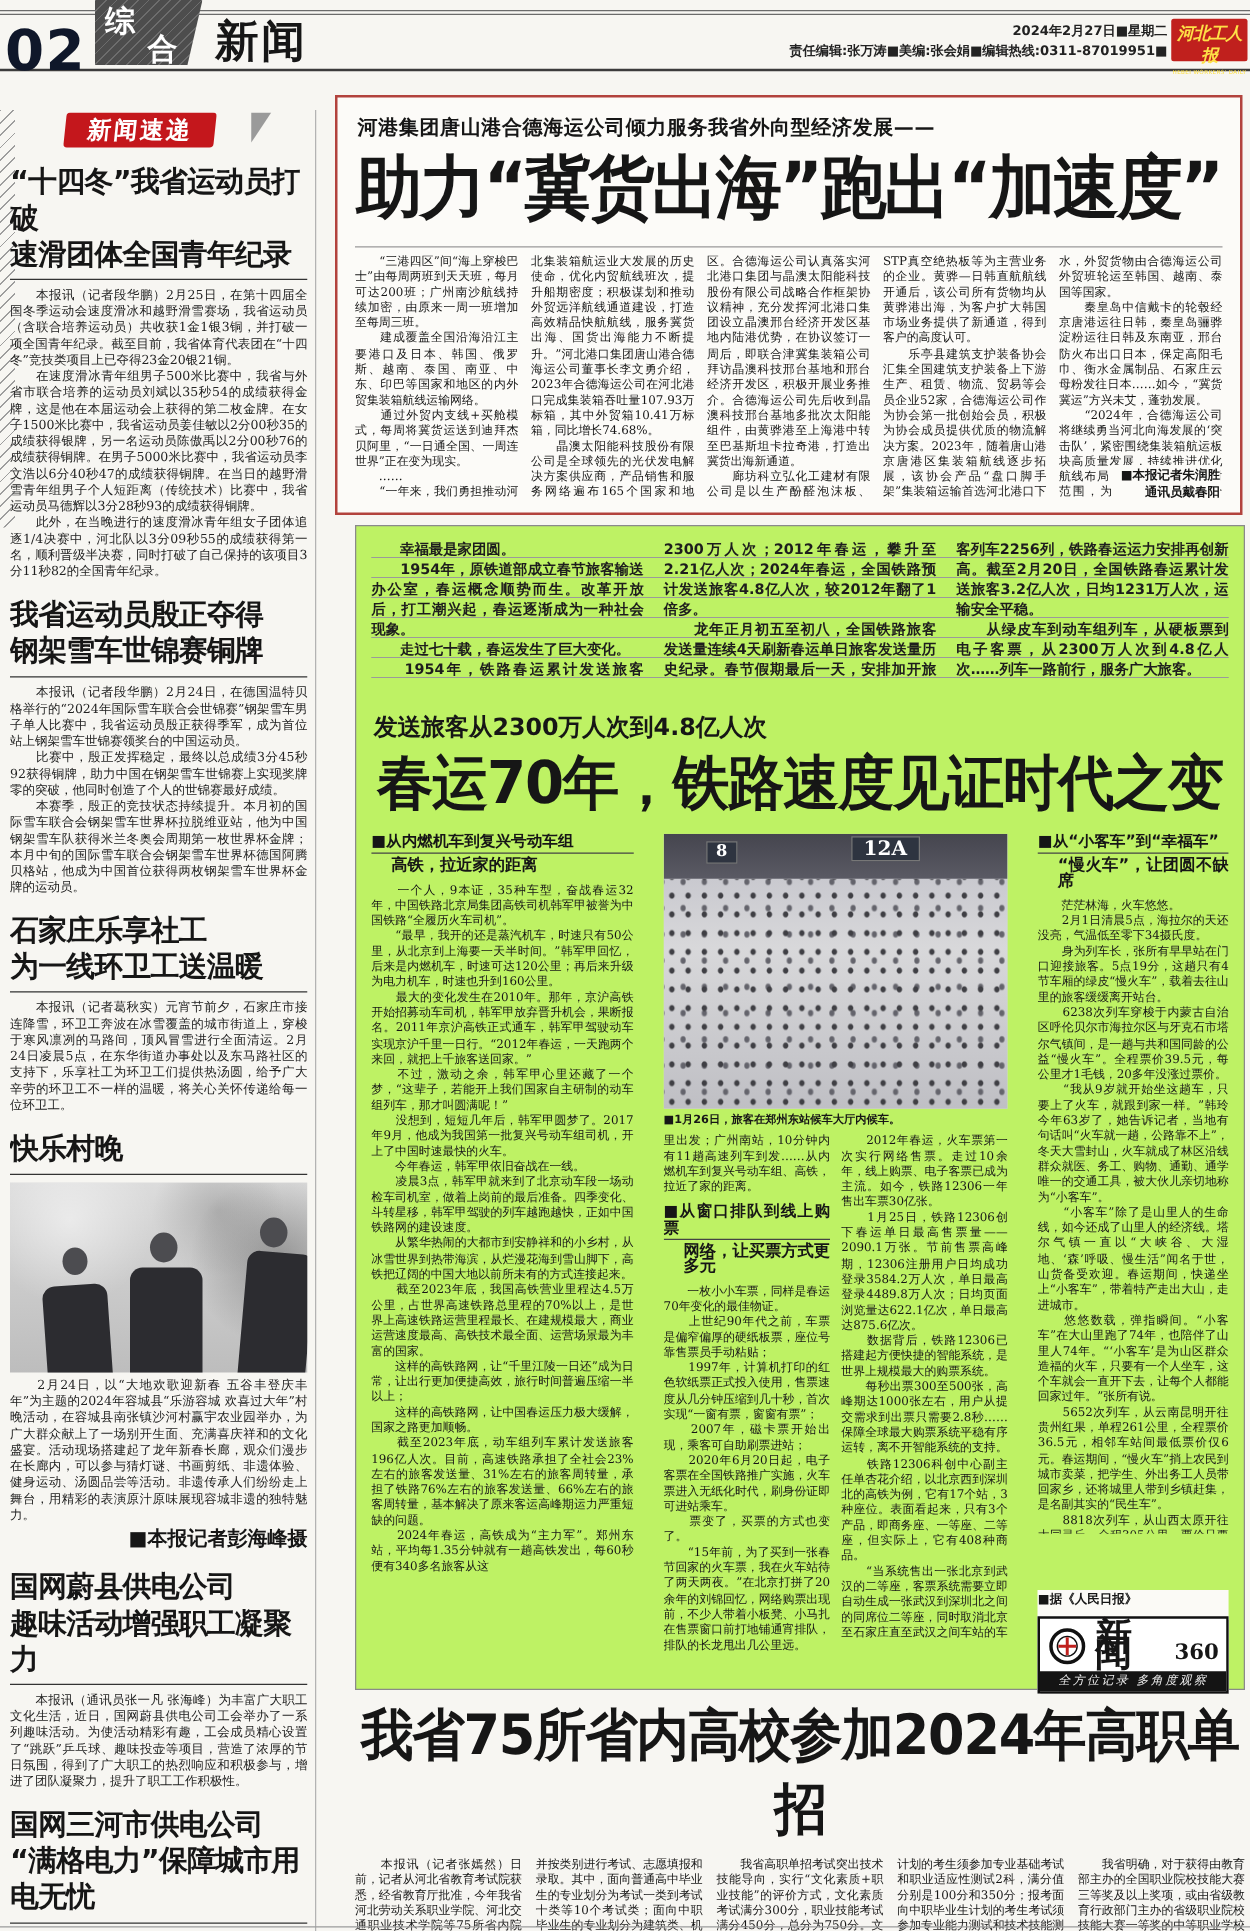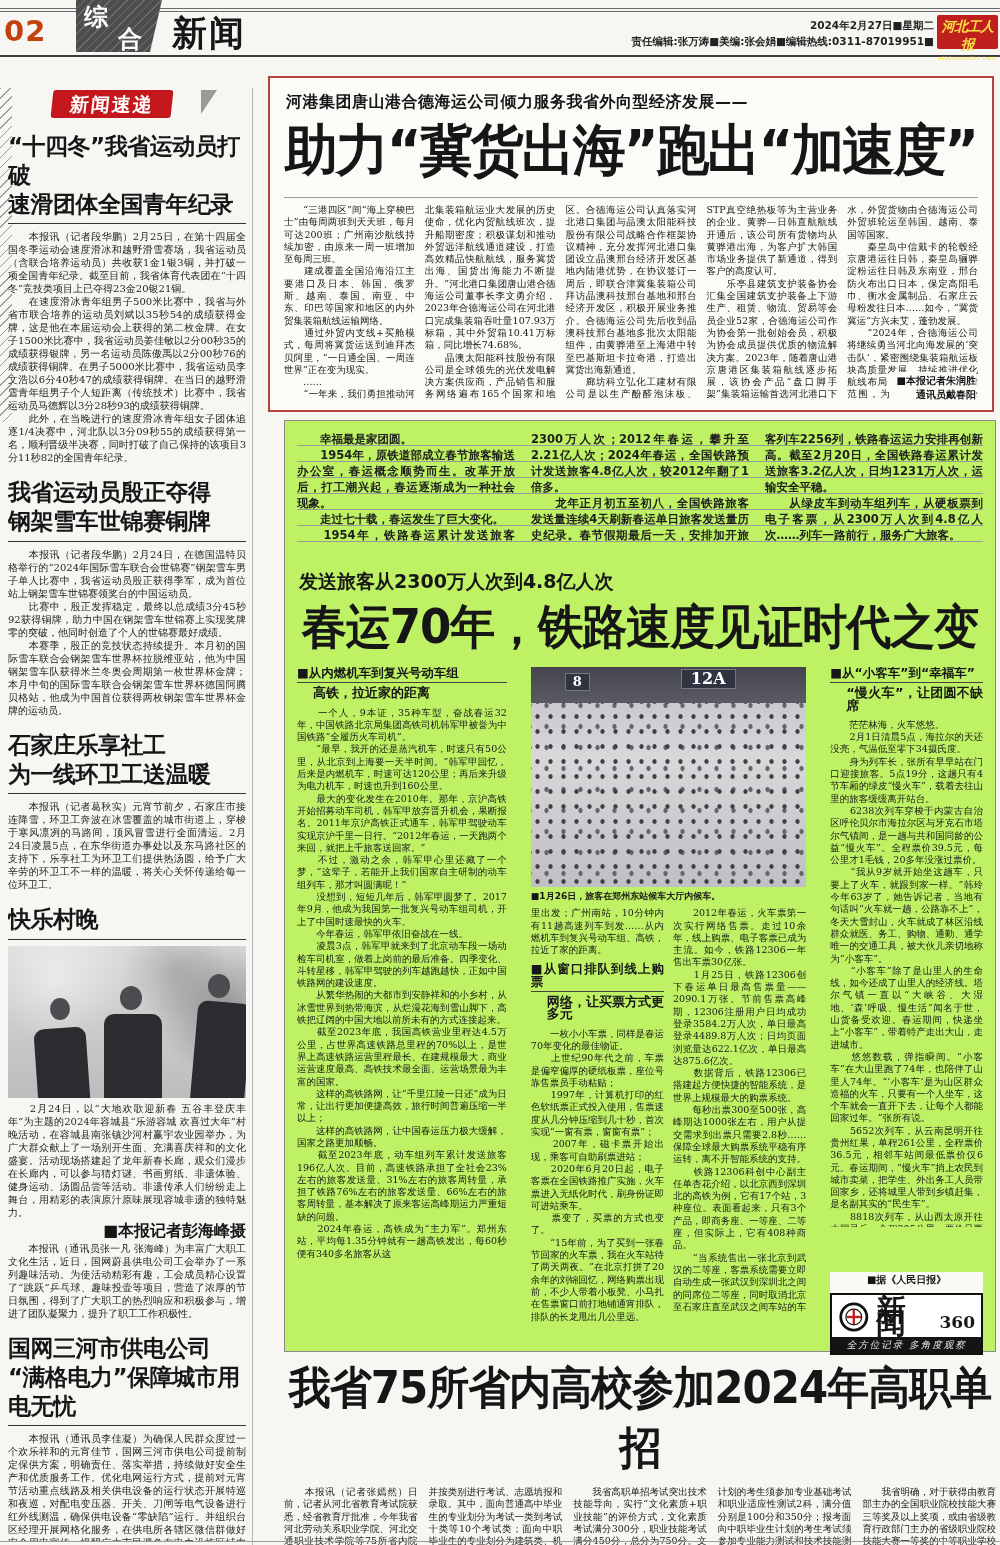"02" #pageno { color: #c2410c -> #0f172a; font-size: 29px -> 45px }
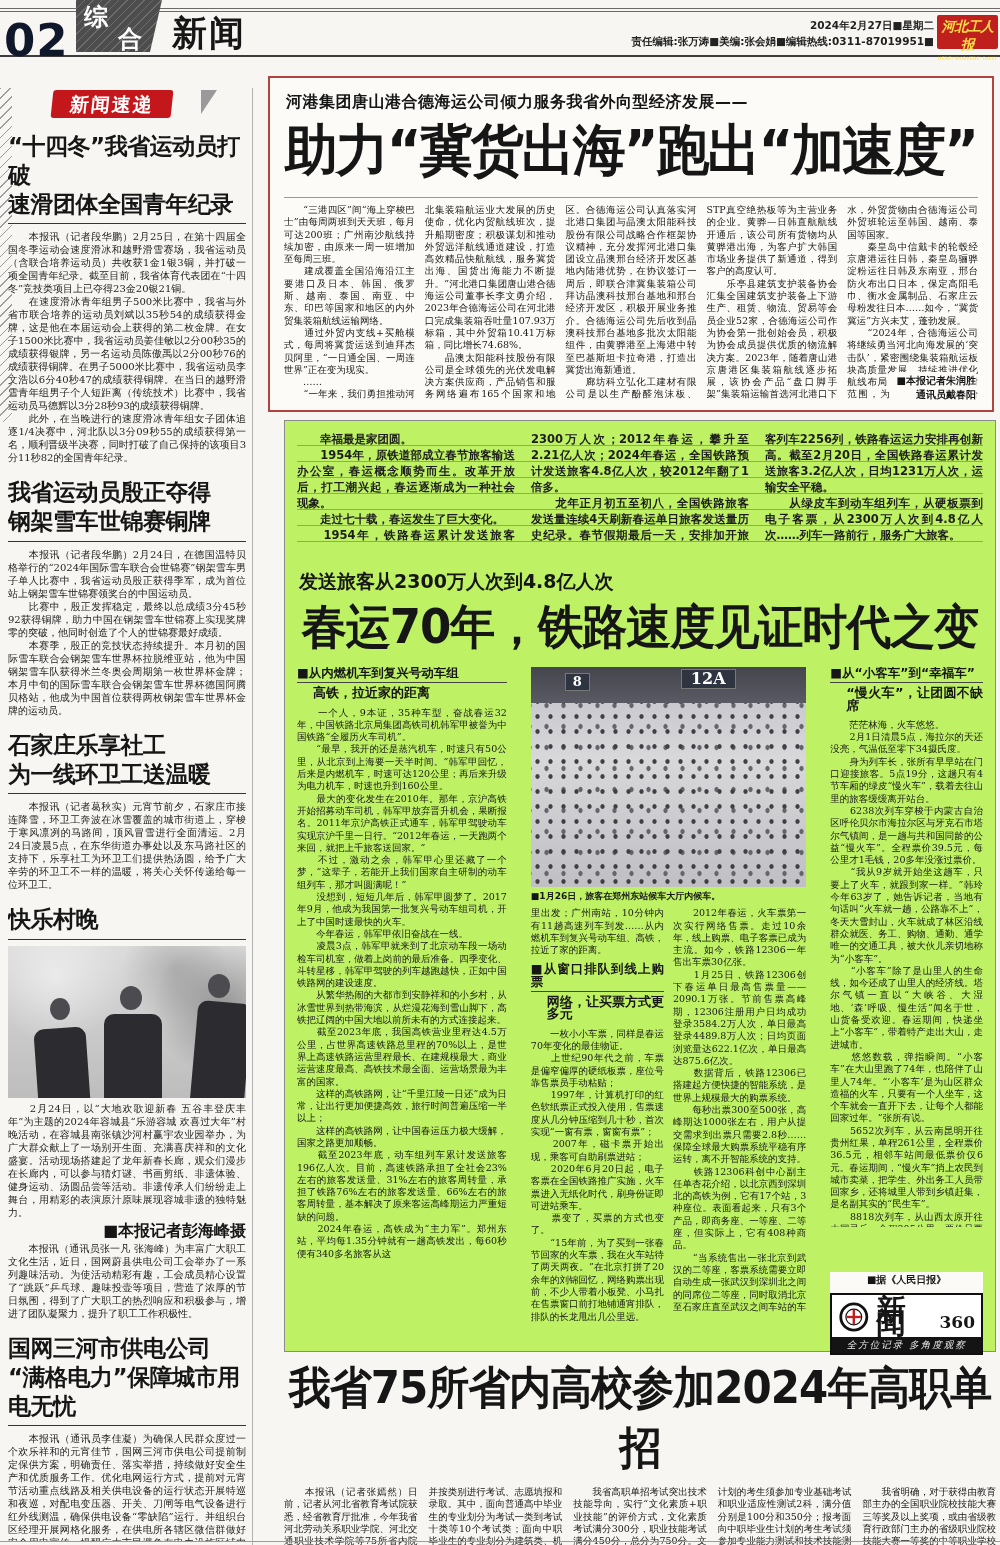"国网蔚县供电公司" div.ltitle { html: none -> <div>国网蔚县供电公司 趣味活动增强职工凝聚力</div> }
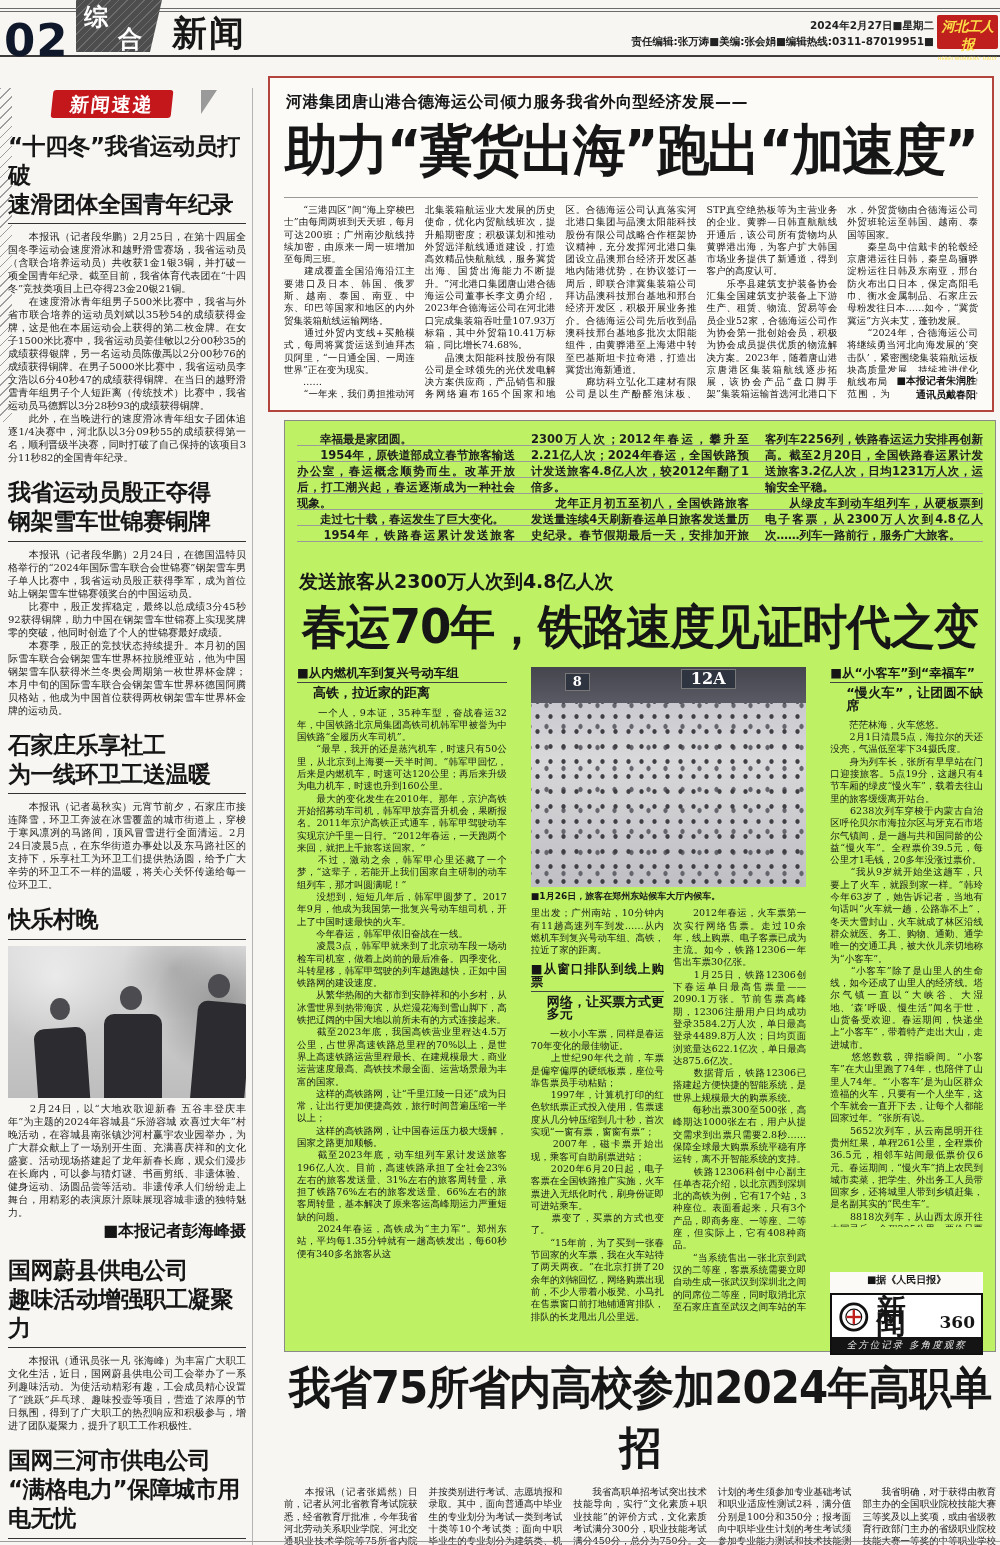"■据《人民日报》" #source { text-align: center -> left }
